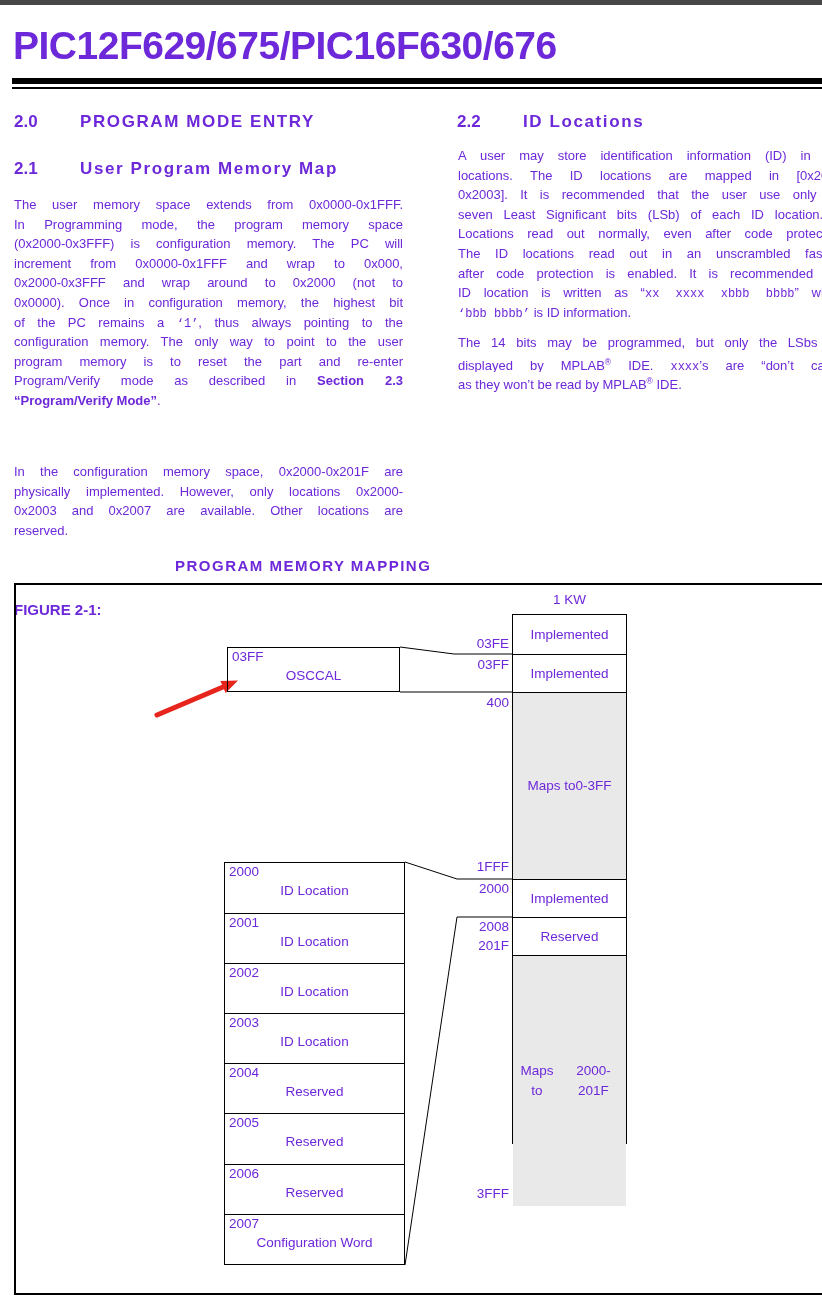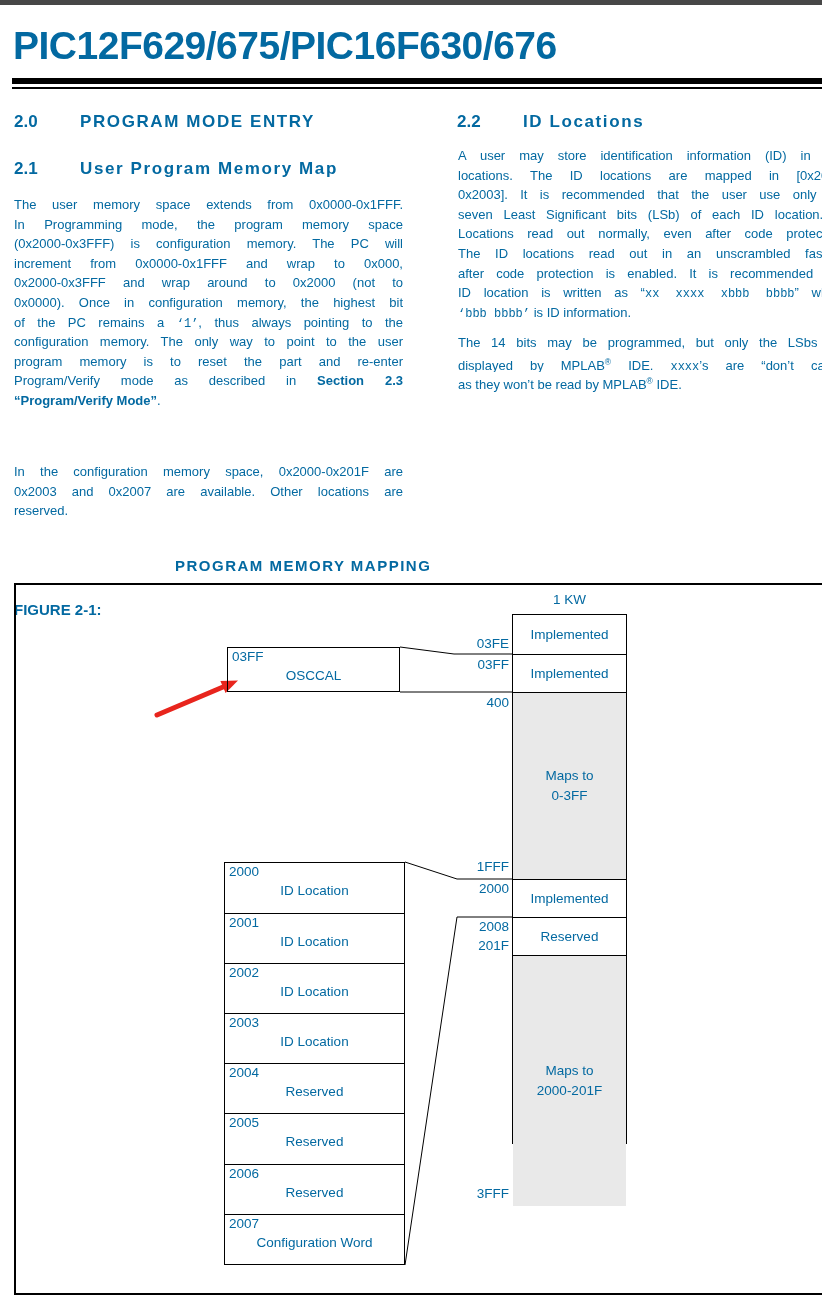"PIC12F629/675/PIC16F630/676" #page { color: #0369a1 -> #6d28d9 }
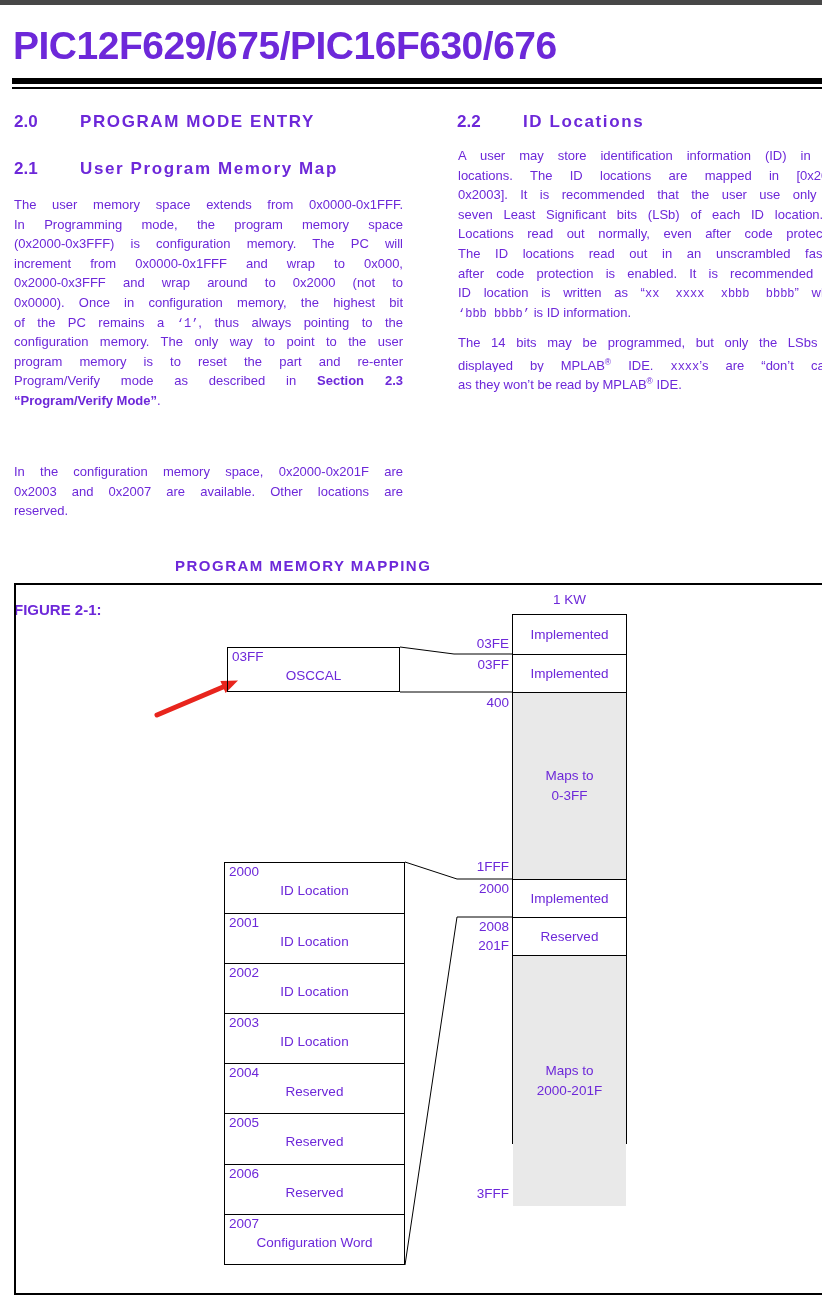"physically implemented. However, only" div.ln { html: none -> <div><span>physically implemented. However, only locations 0x2000-</span></div> }
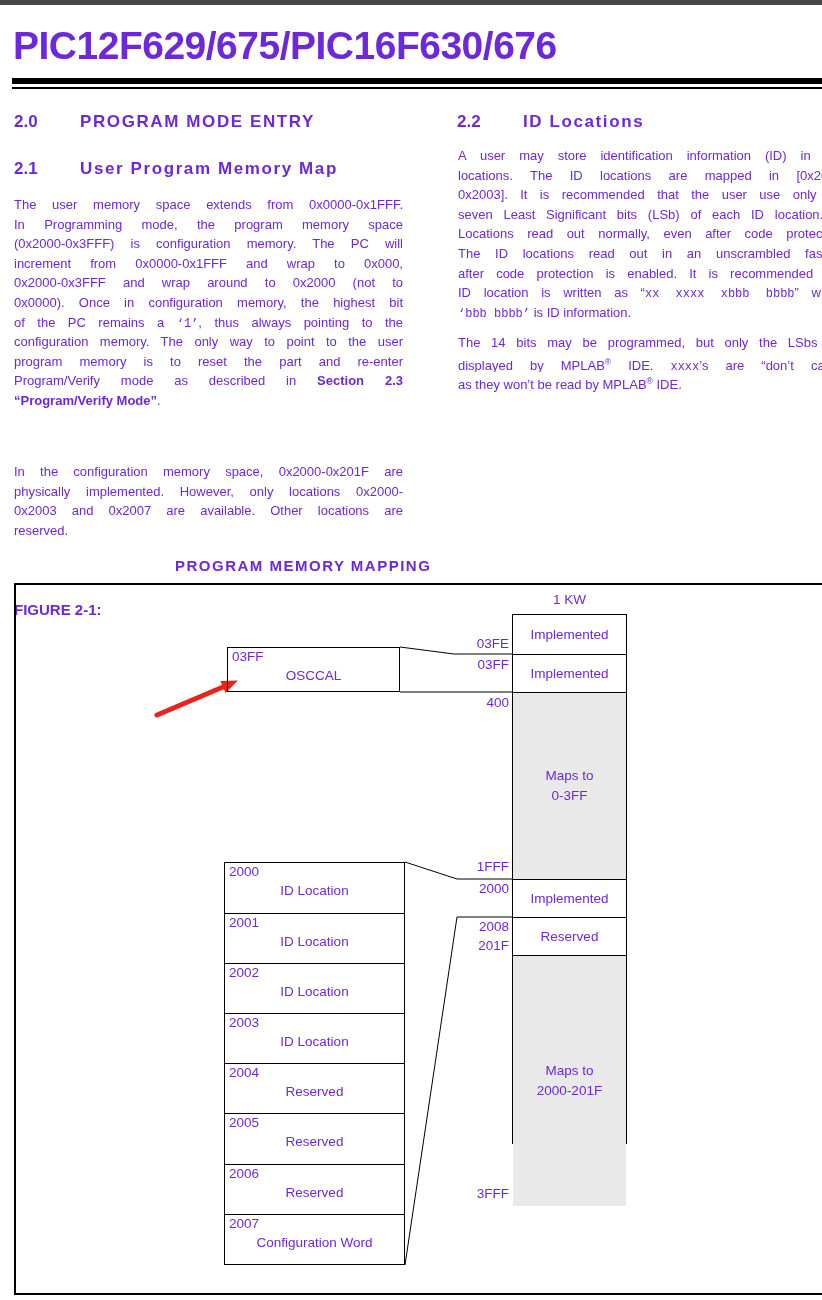"Maps to" .mc.gray { flex-direction: column -> row }
